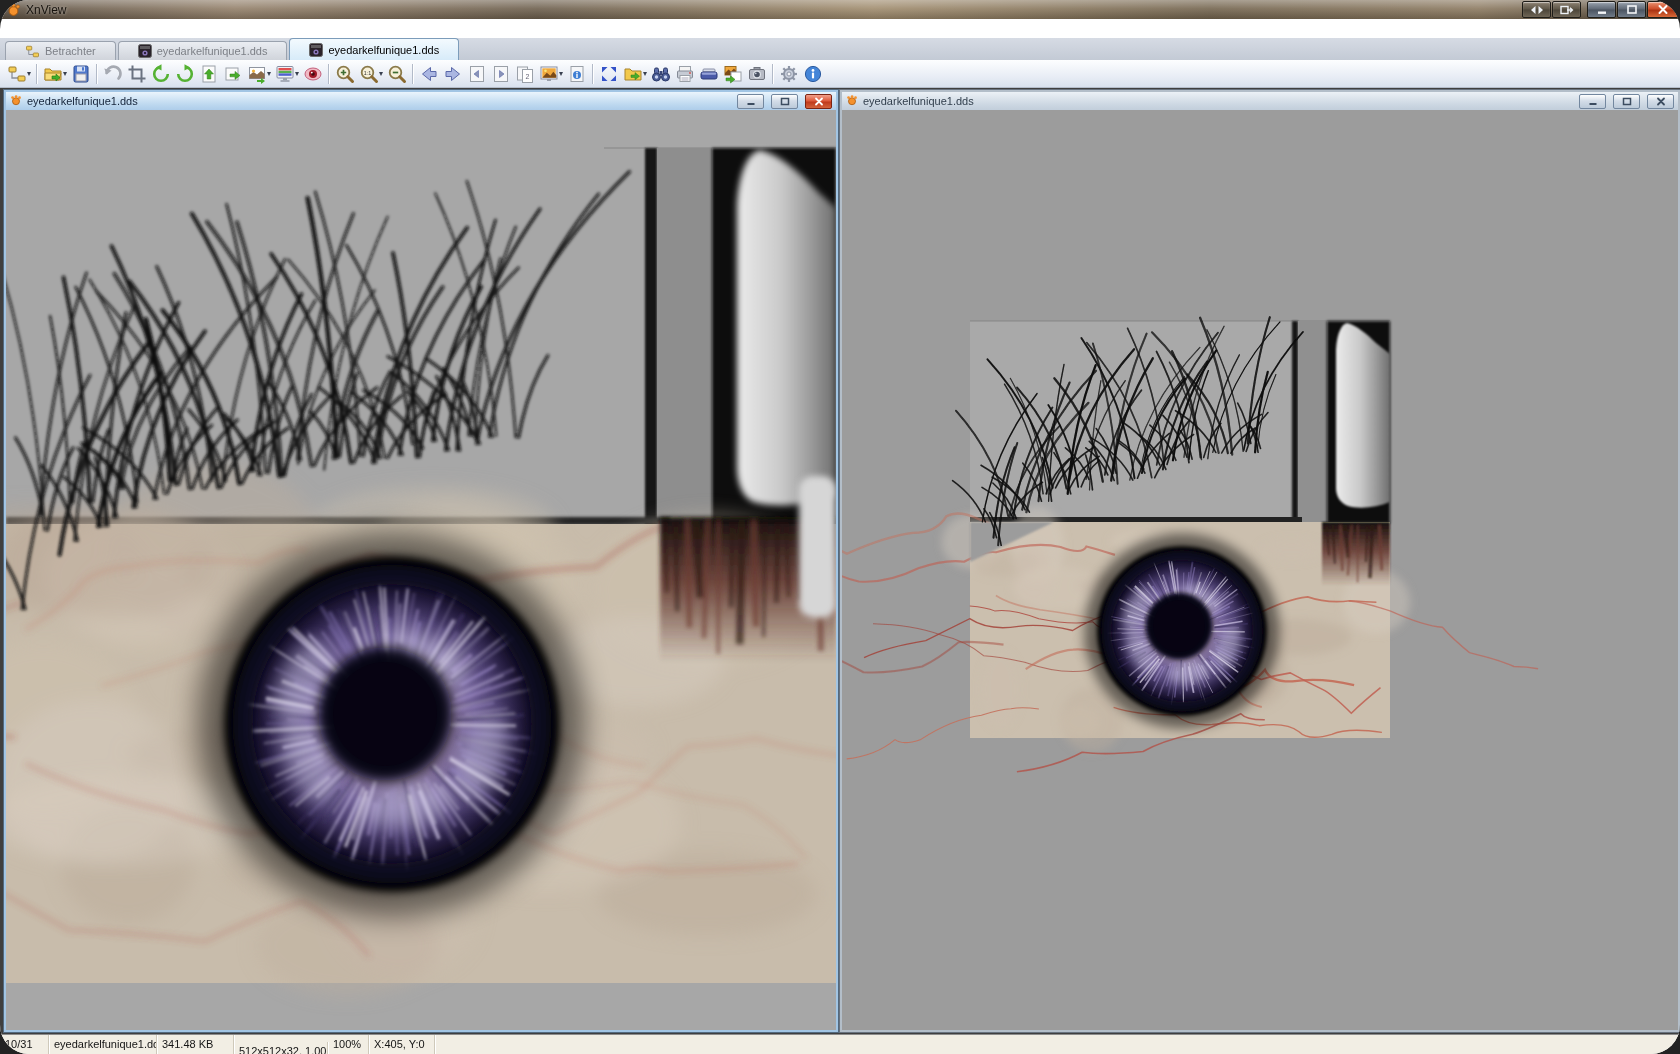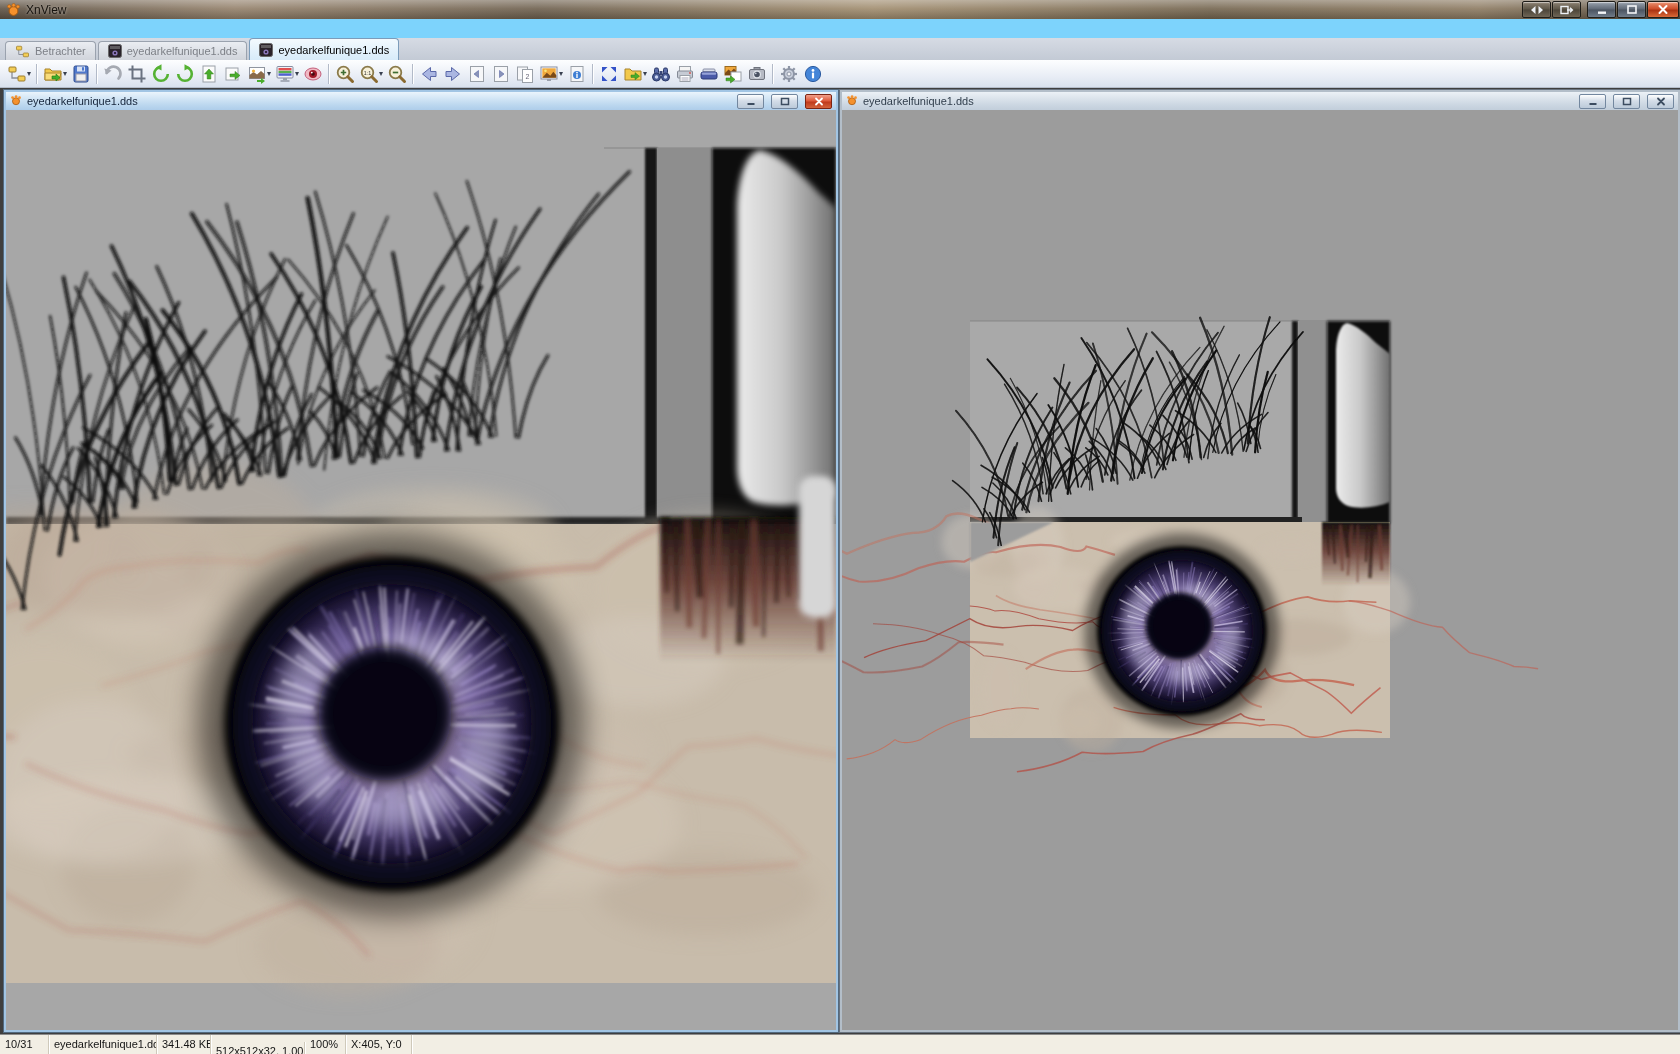"XnView" .screen { background: #7dd3fc -> #ffffff; border-radius: none -> 29px }
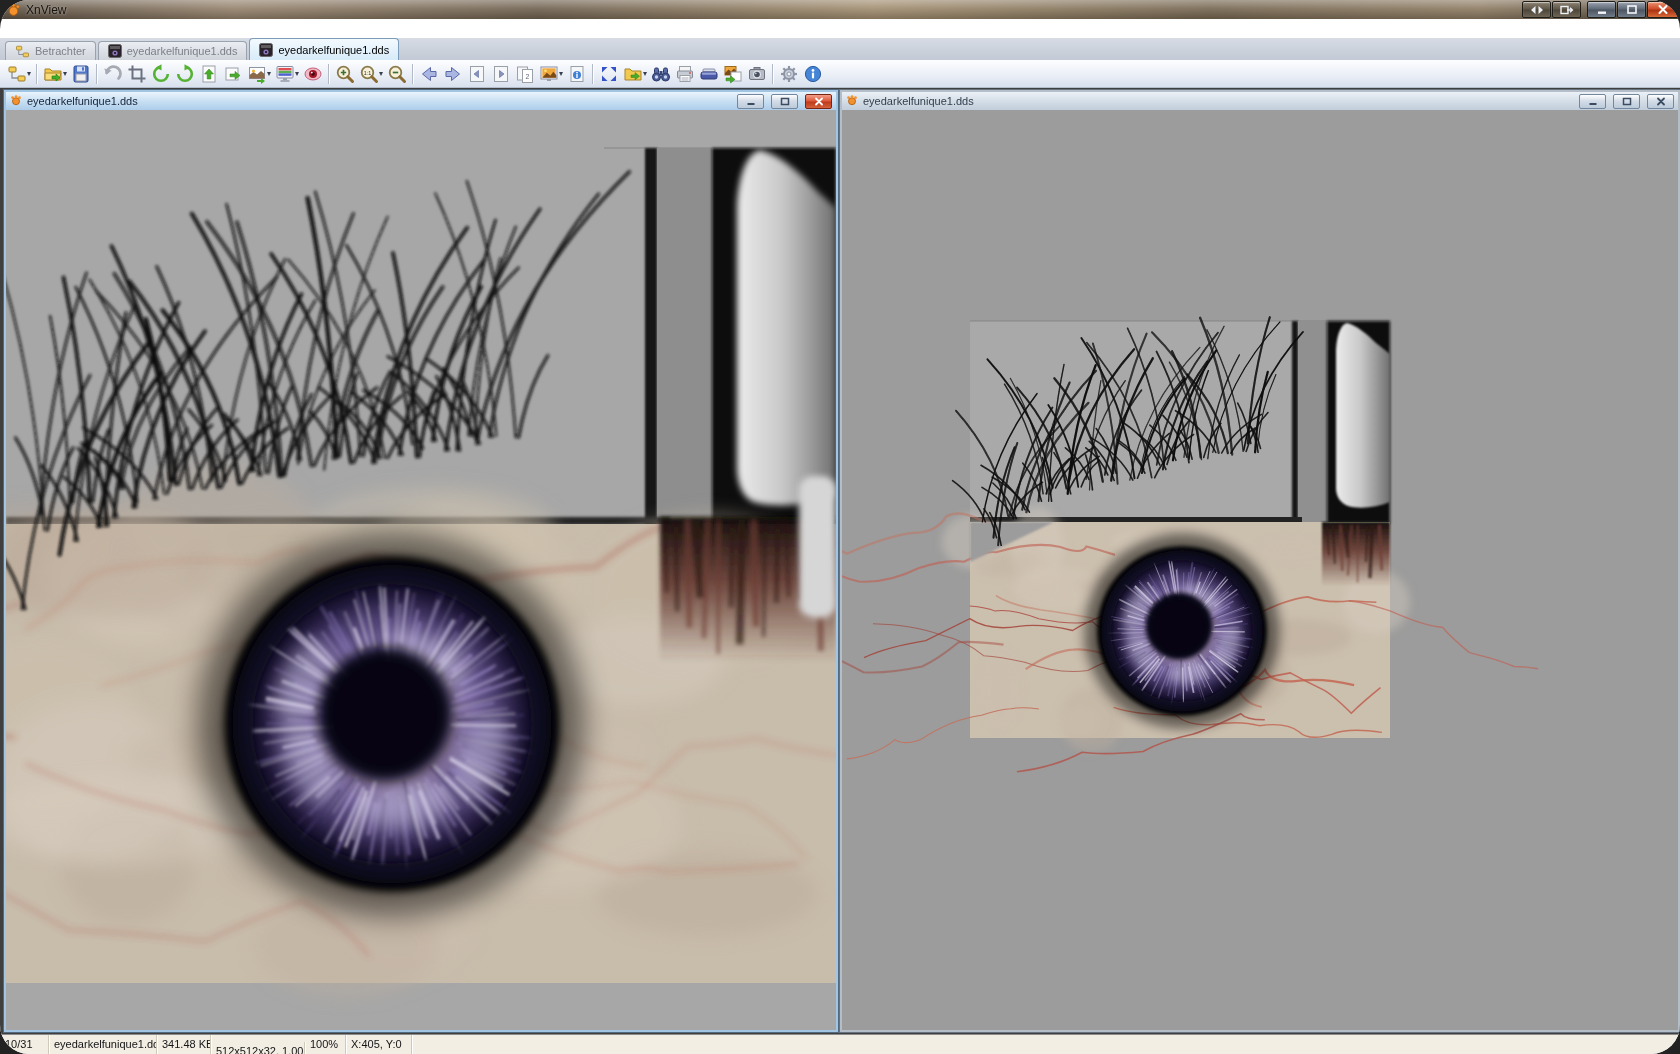"Betrachter" .tab { padding: 0 9px -> 0 19px }
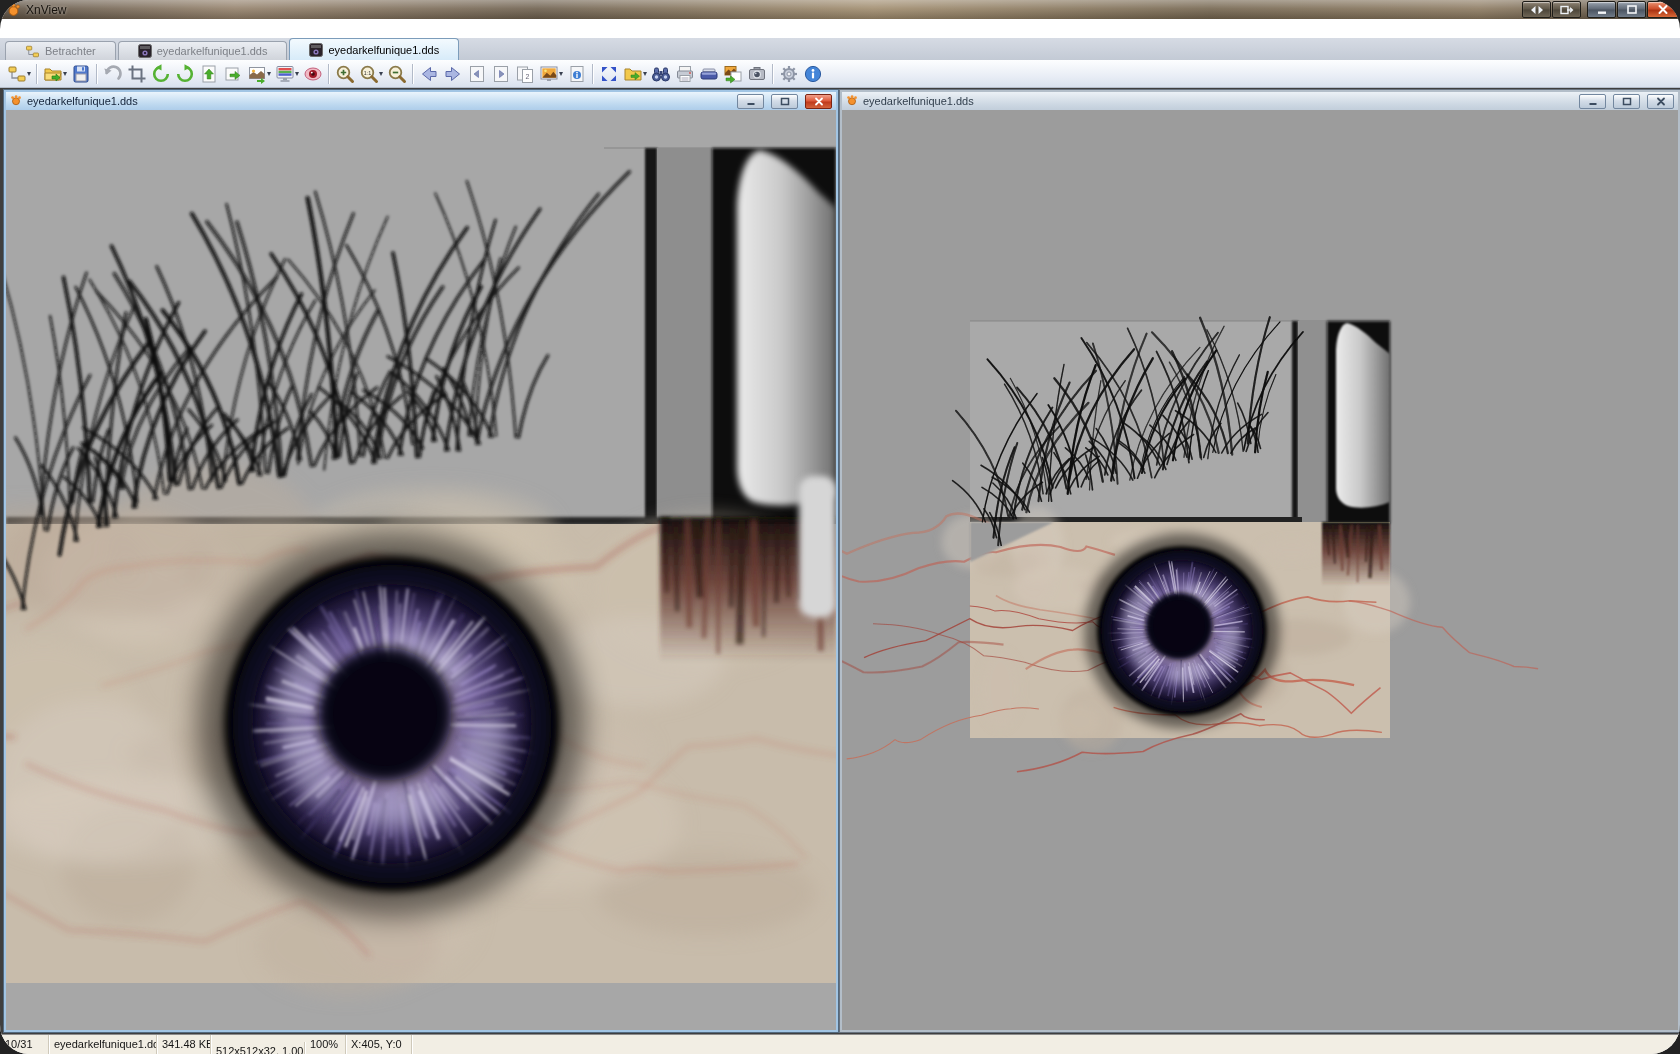"341.48 KB" div.sb-cell { width: 54px -> 77px }
